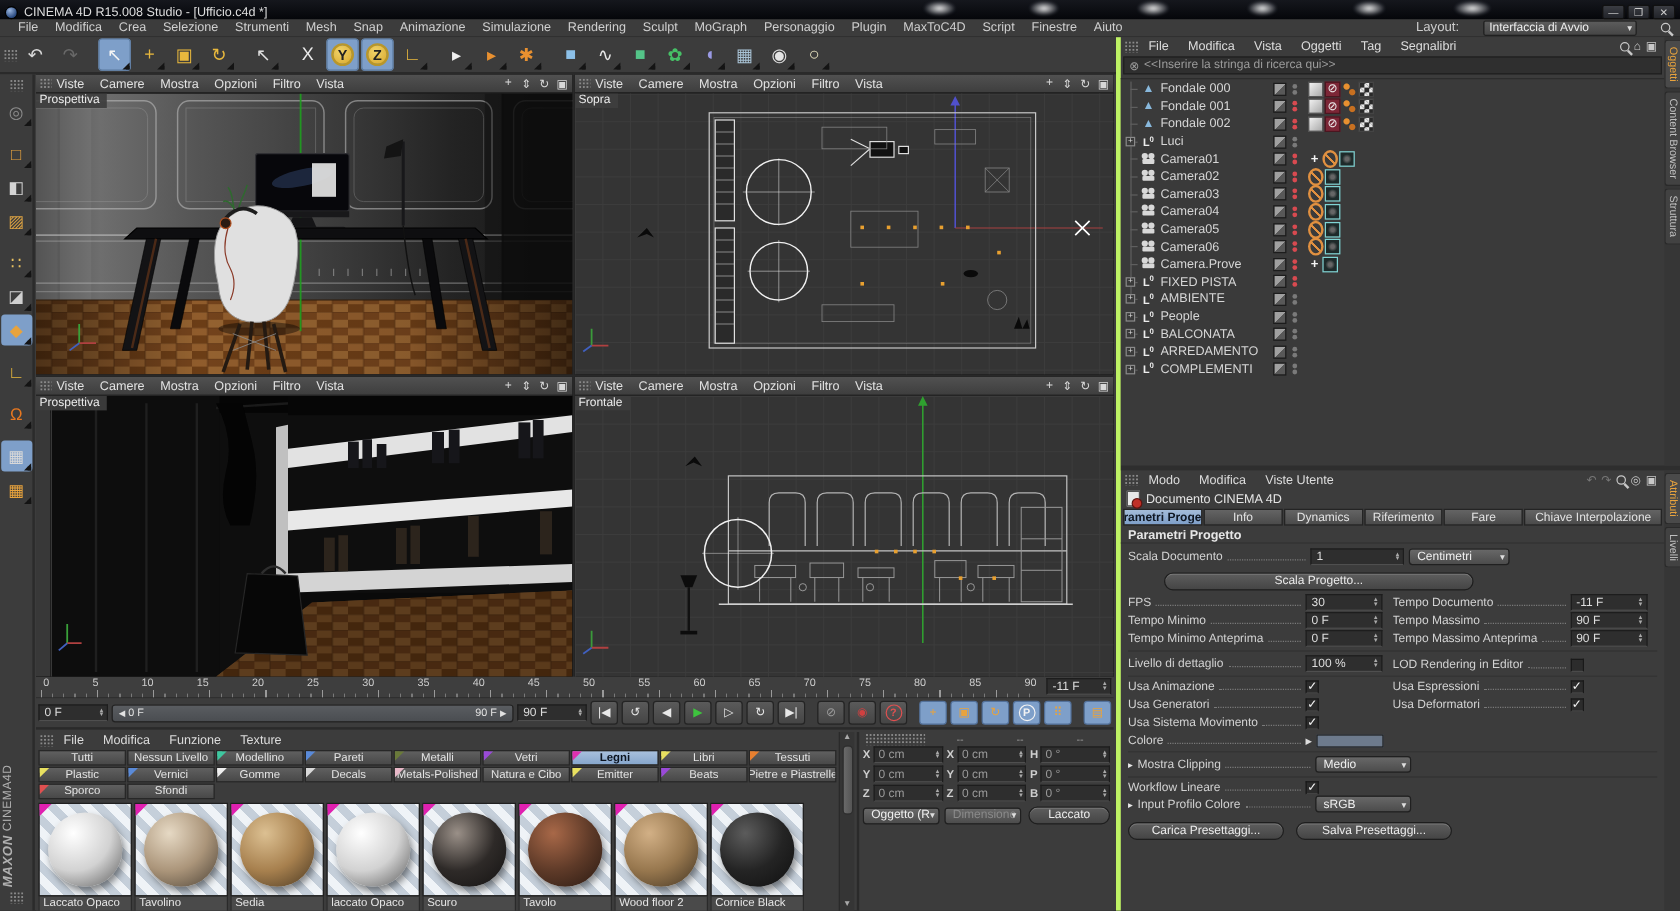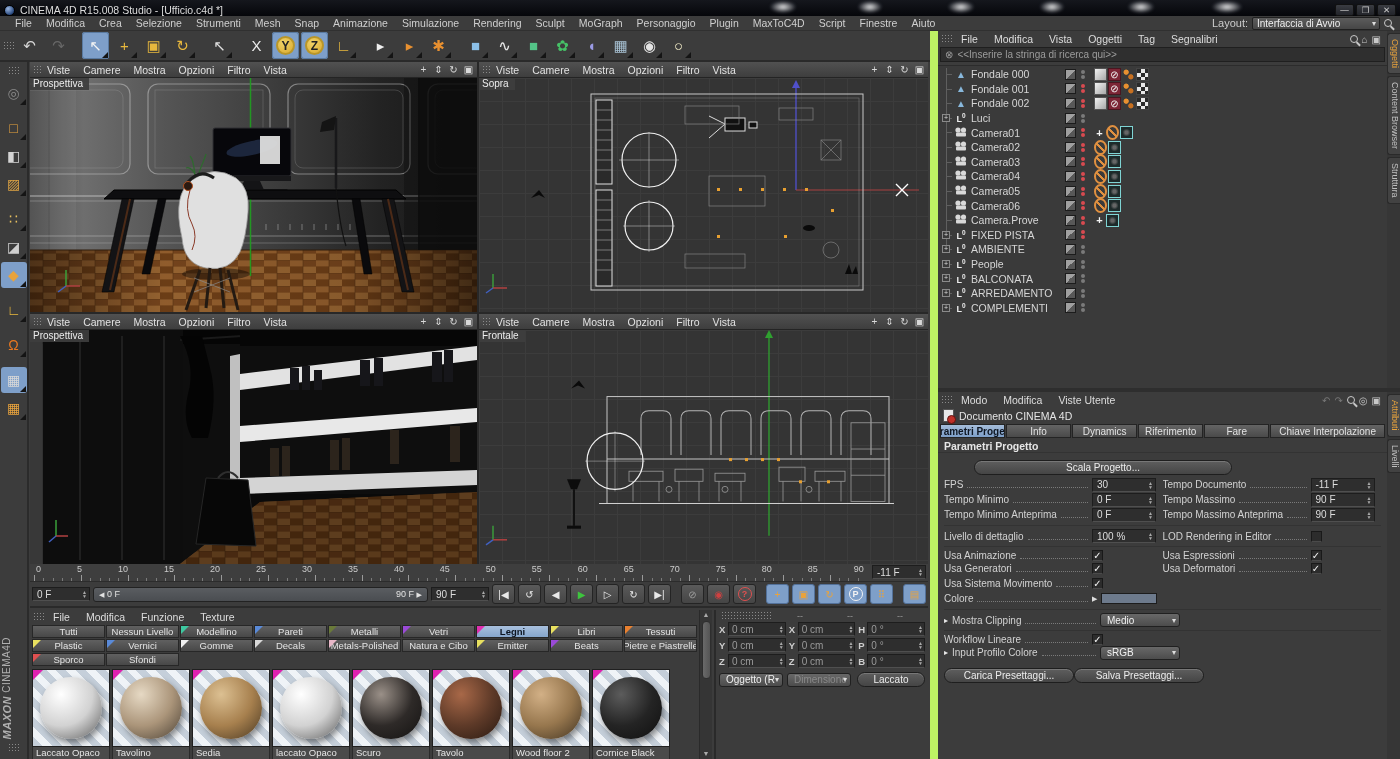"Layout:" .layoutbox { gap: 4px -> 20px }
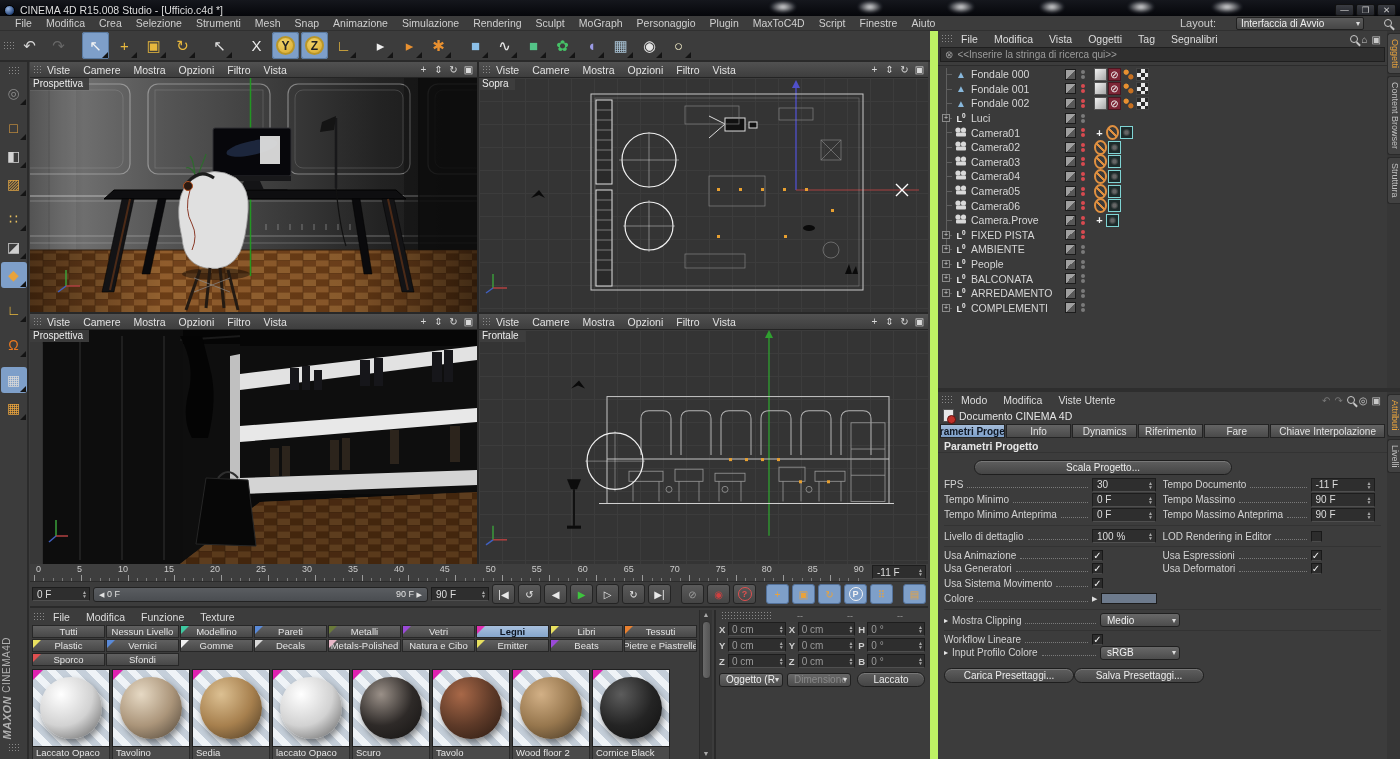"File Modifica Vista Oggetti Tag" .right { border-left: 8px solid #bef264 -> 4px solid #bef264 }
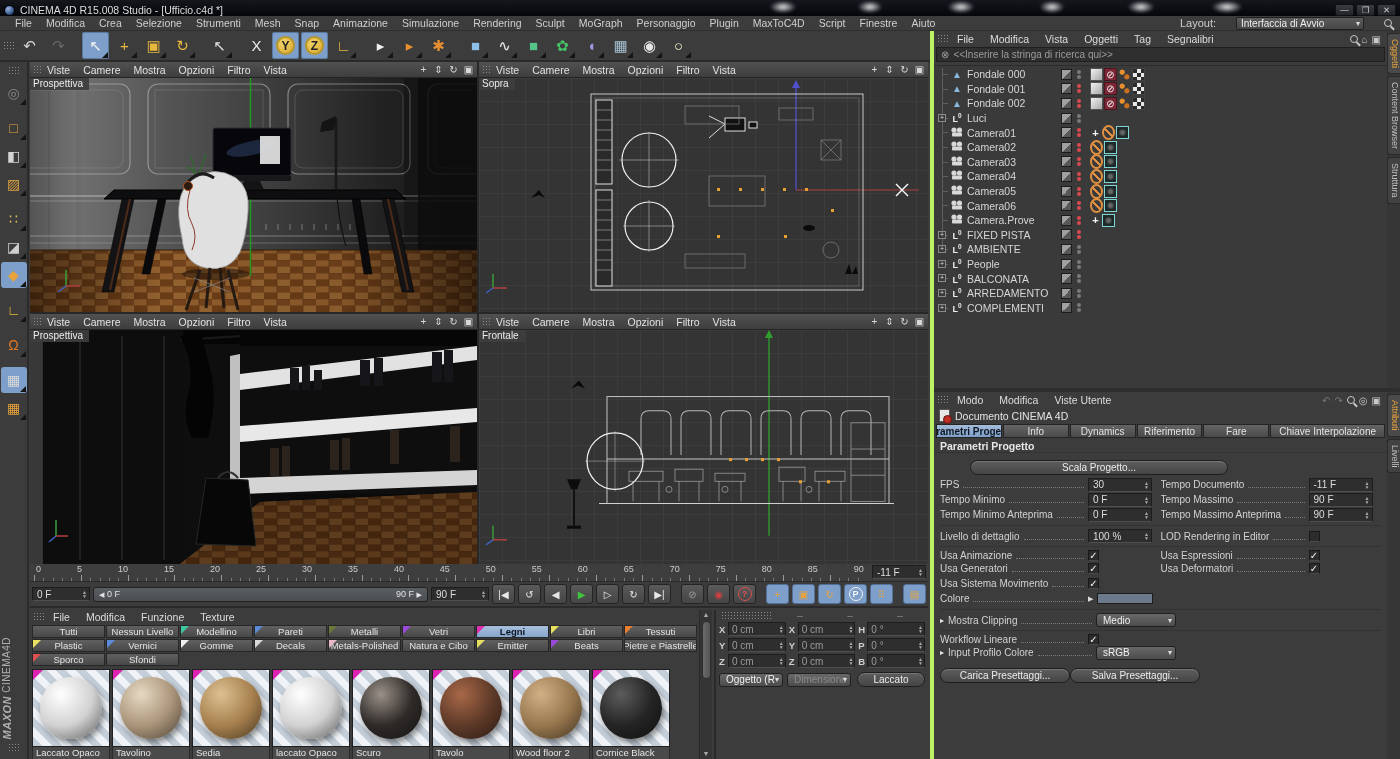"Scala Documento" div.scalarow { html: none -> <div> <span> <span>Scala Documento</span> <i></i> </span> <span> <span>1</span> <span> <i>▲</i> <i>▼</i> </span> </span> <span>Centimetri</span> </div> }
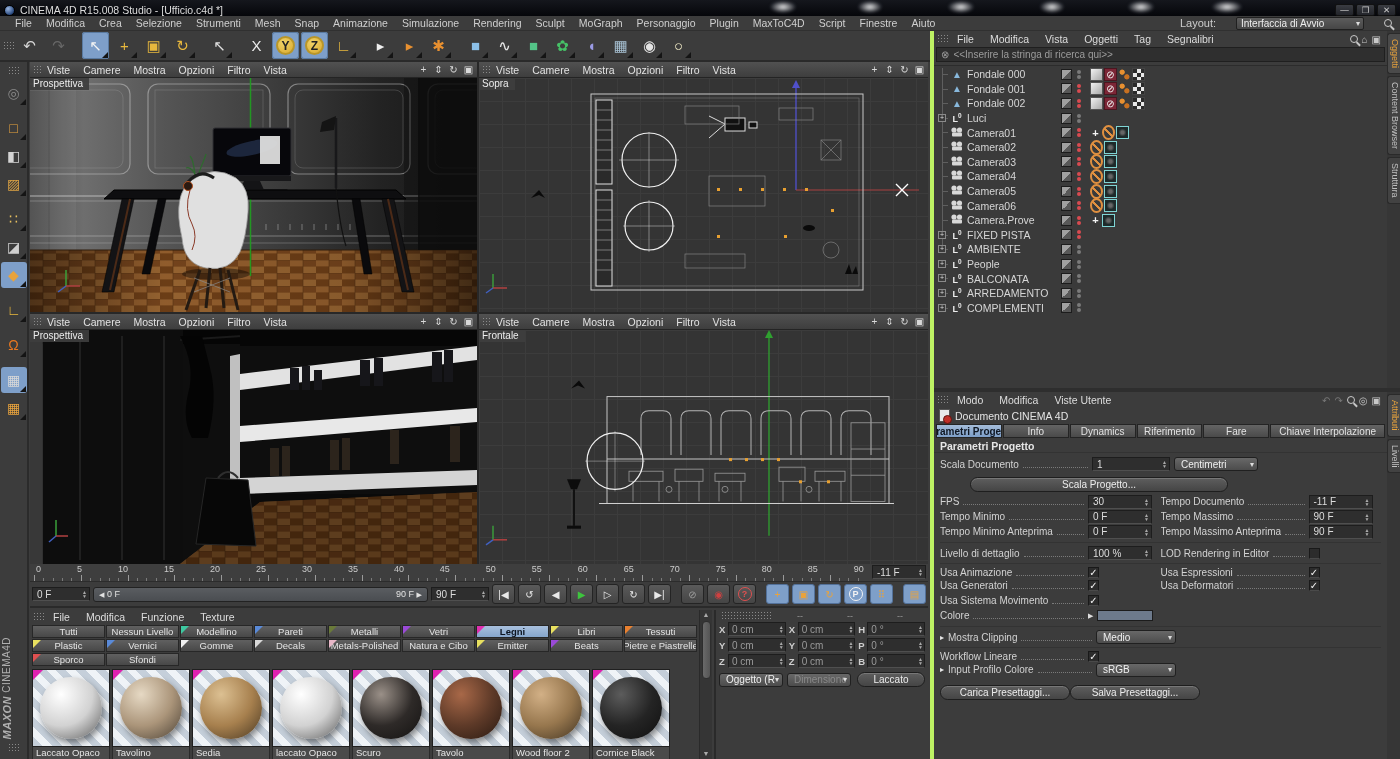"Scala Progetto..." .arow { align-items: center -> flex-end }
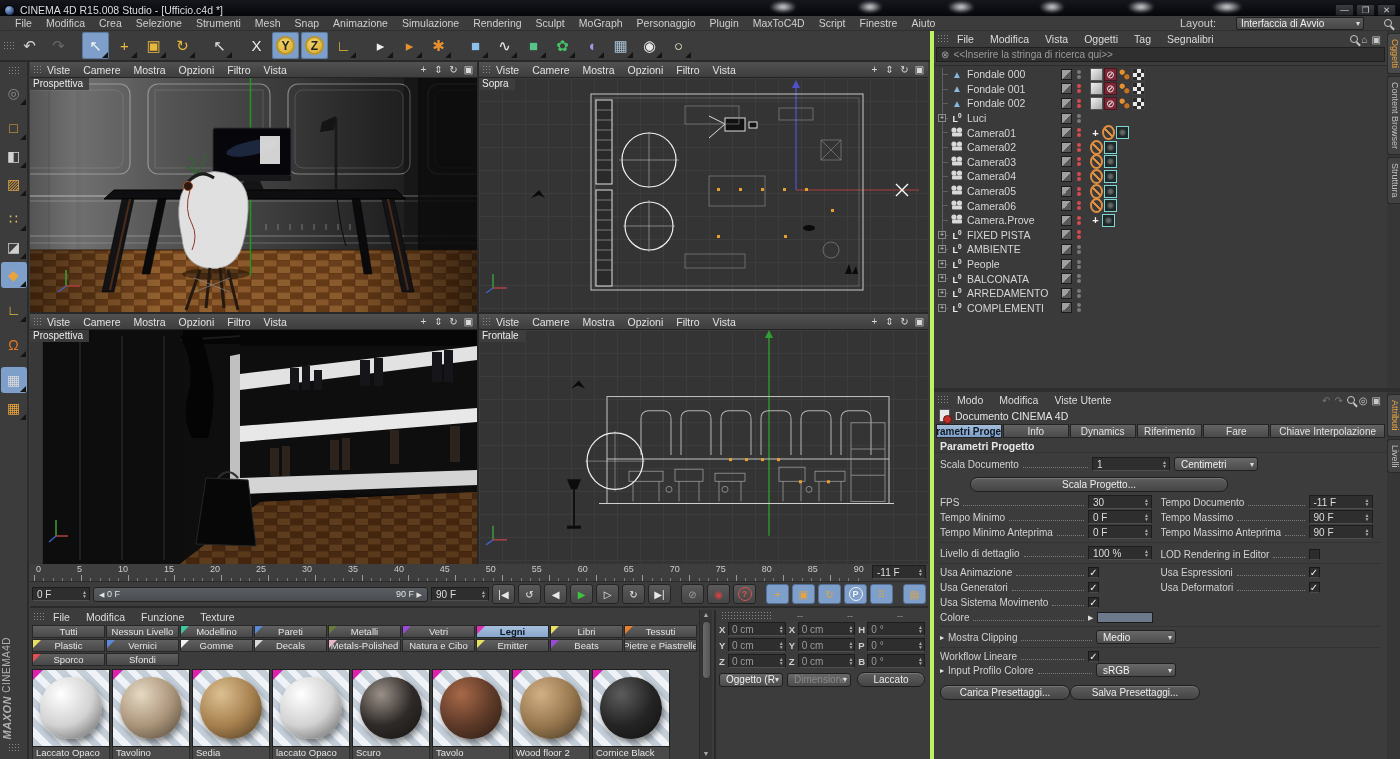"Carica Presettaggi..." .presets { gap: none -> 10px }
